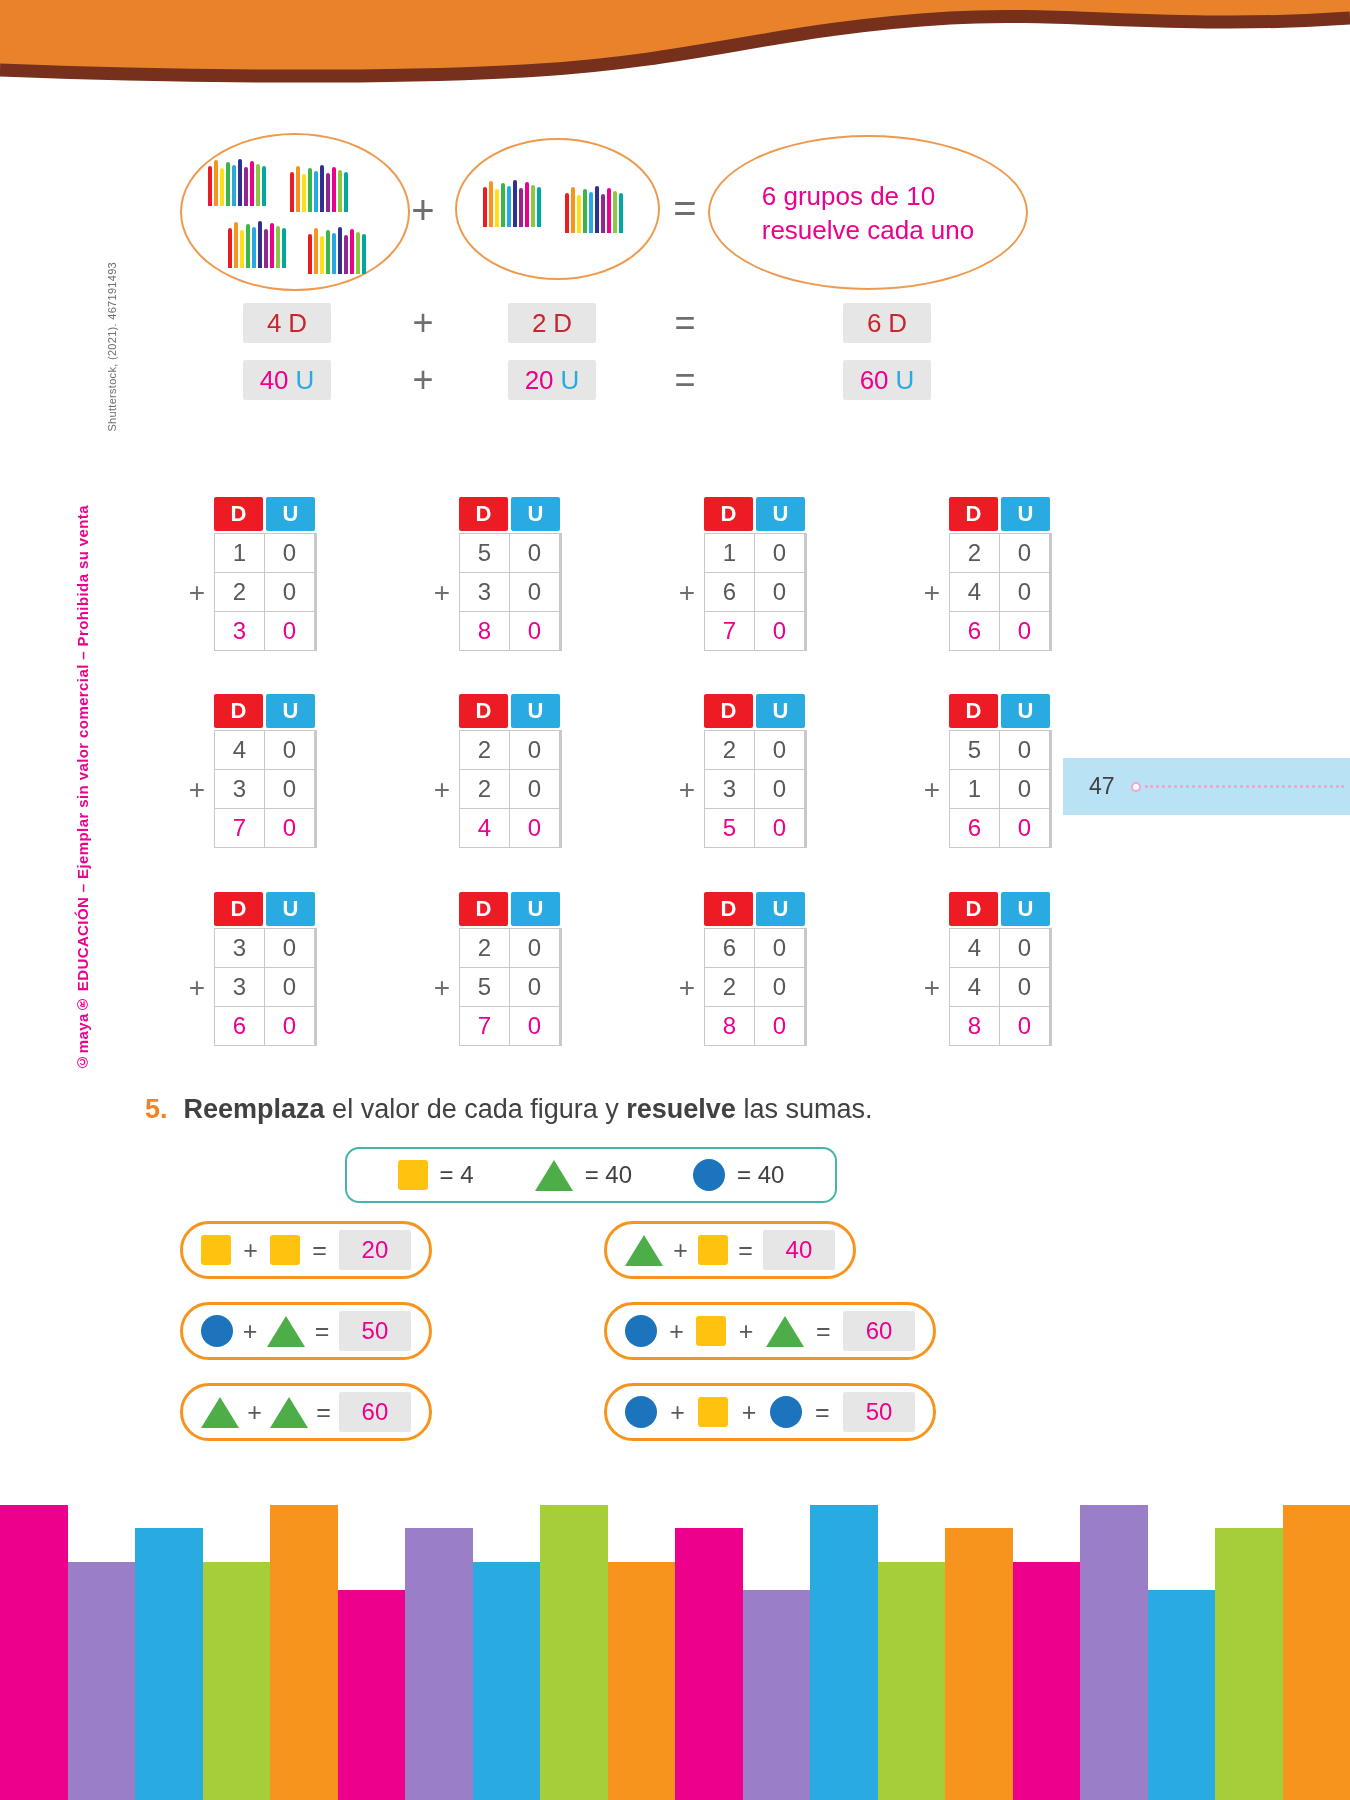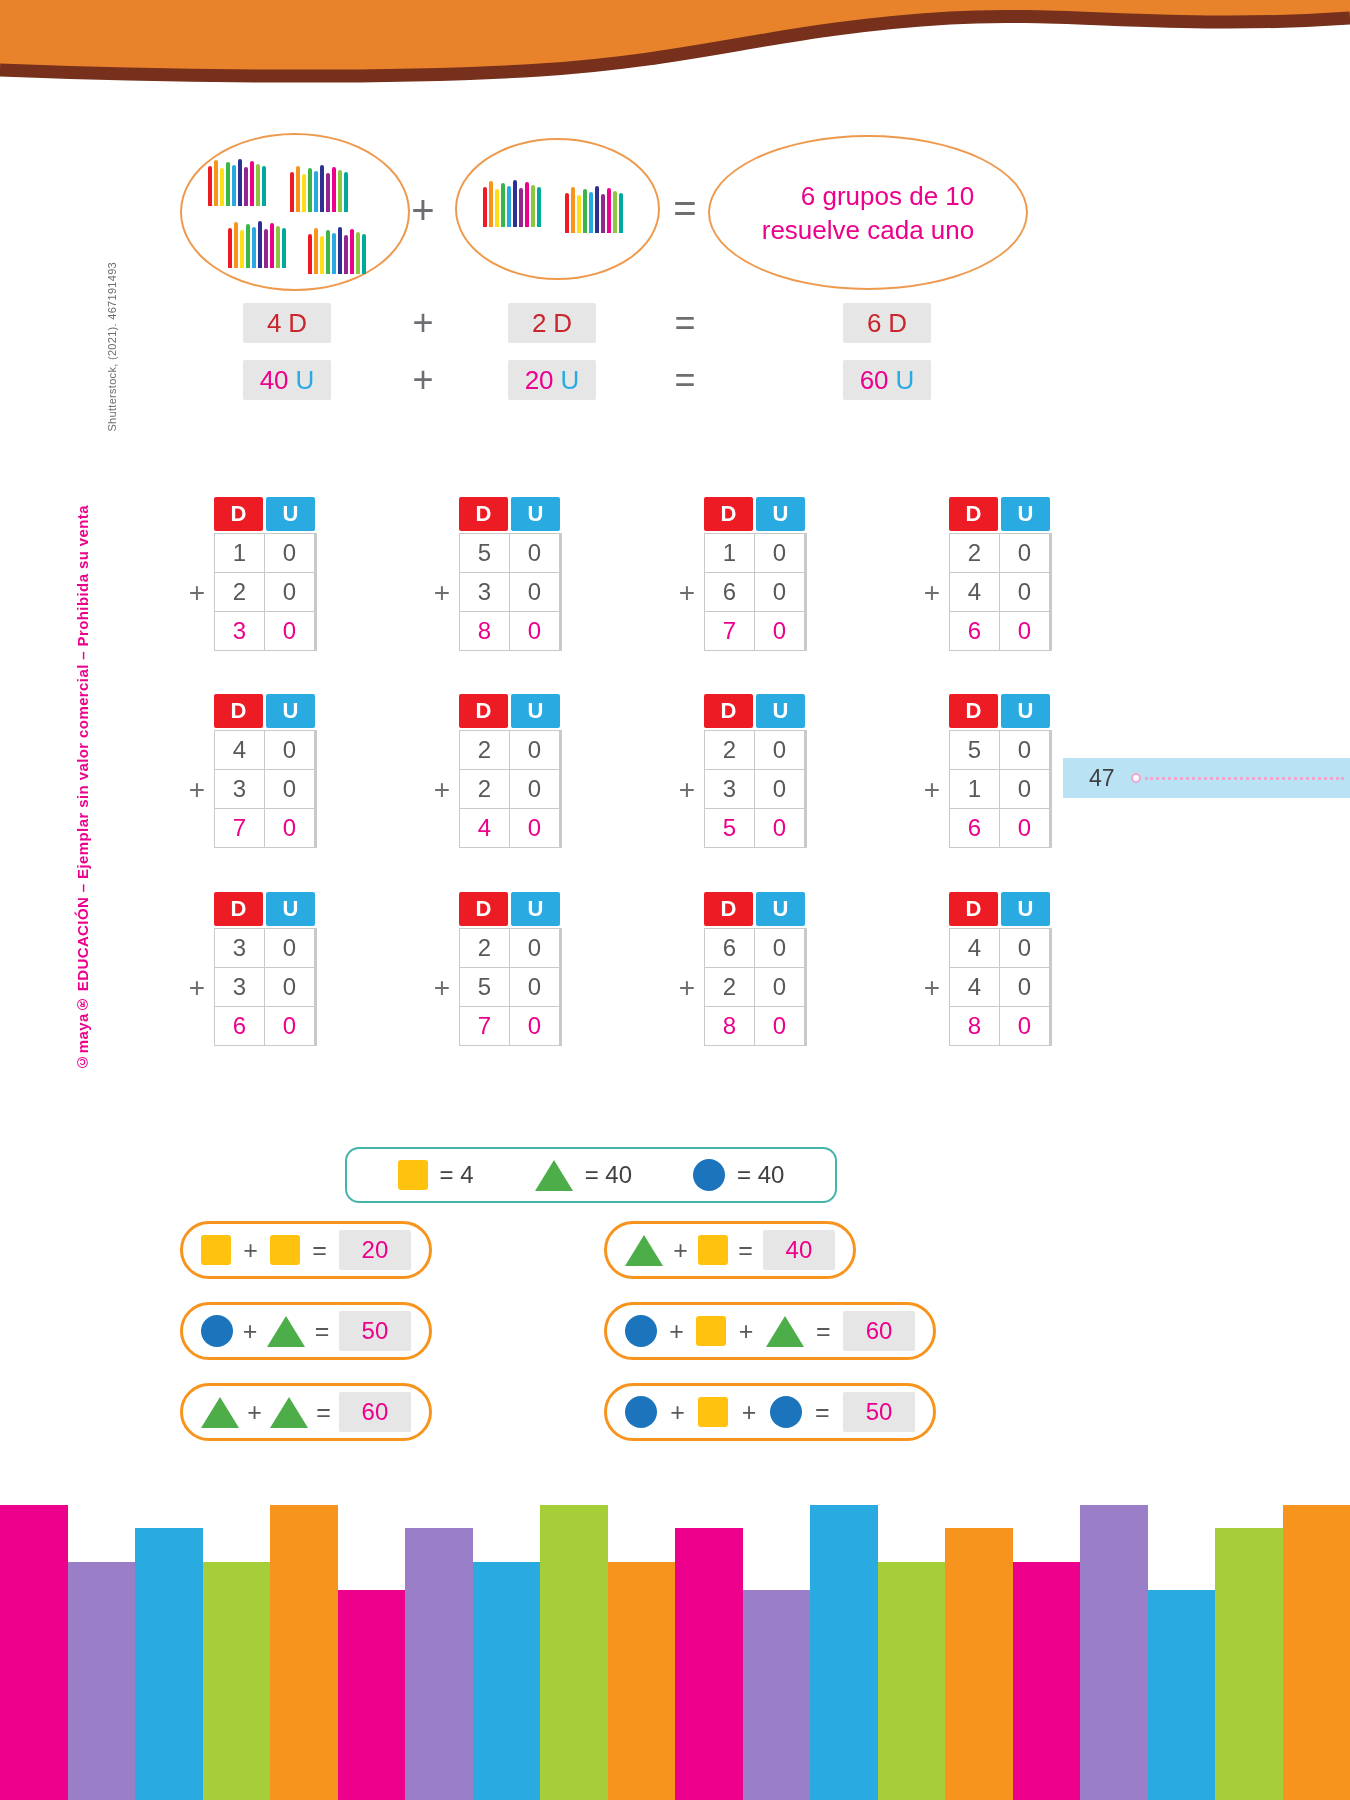"6 grupos de 10" .oval-text { text-align: right -> left }
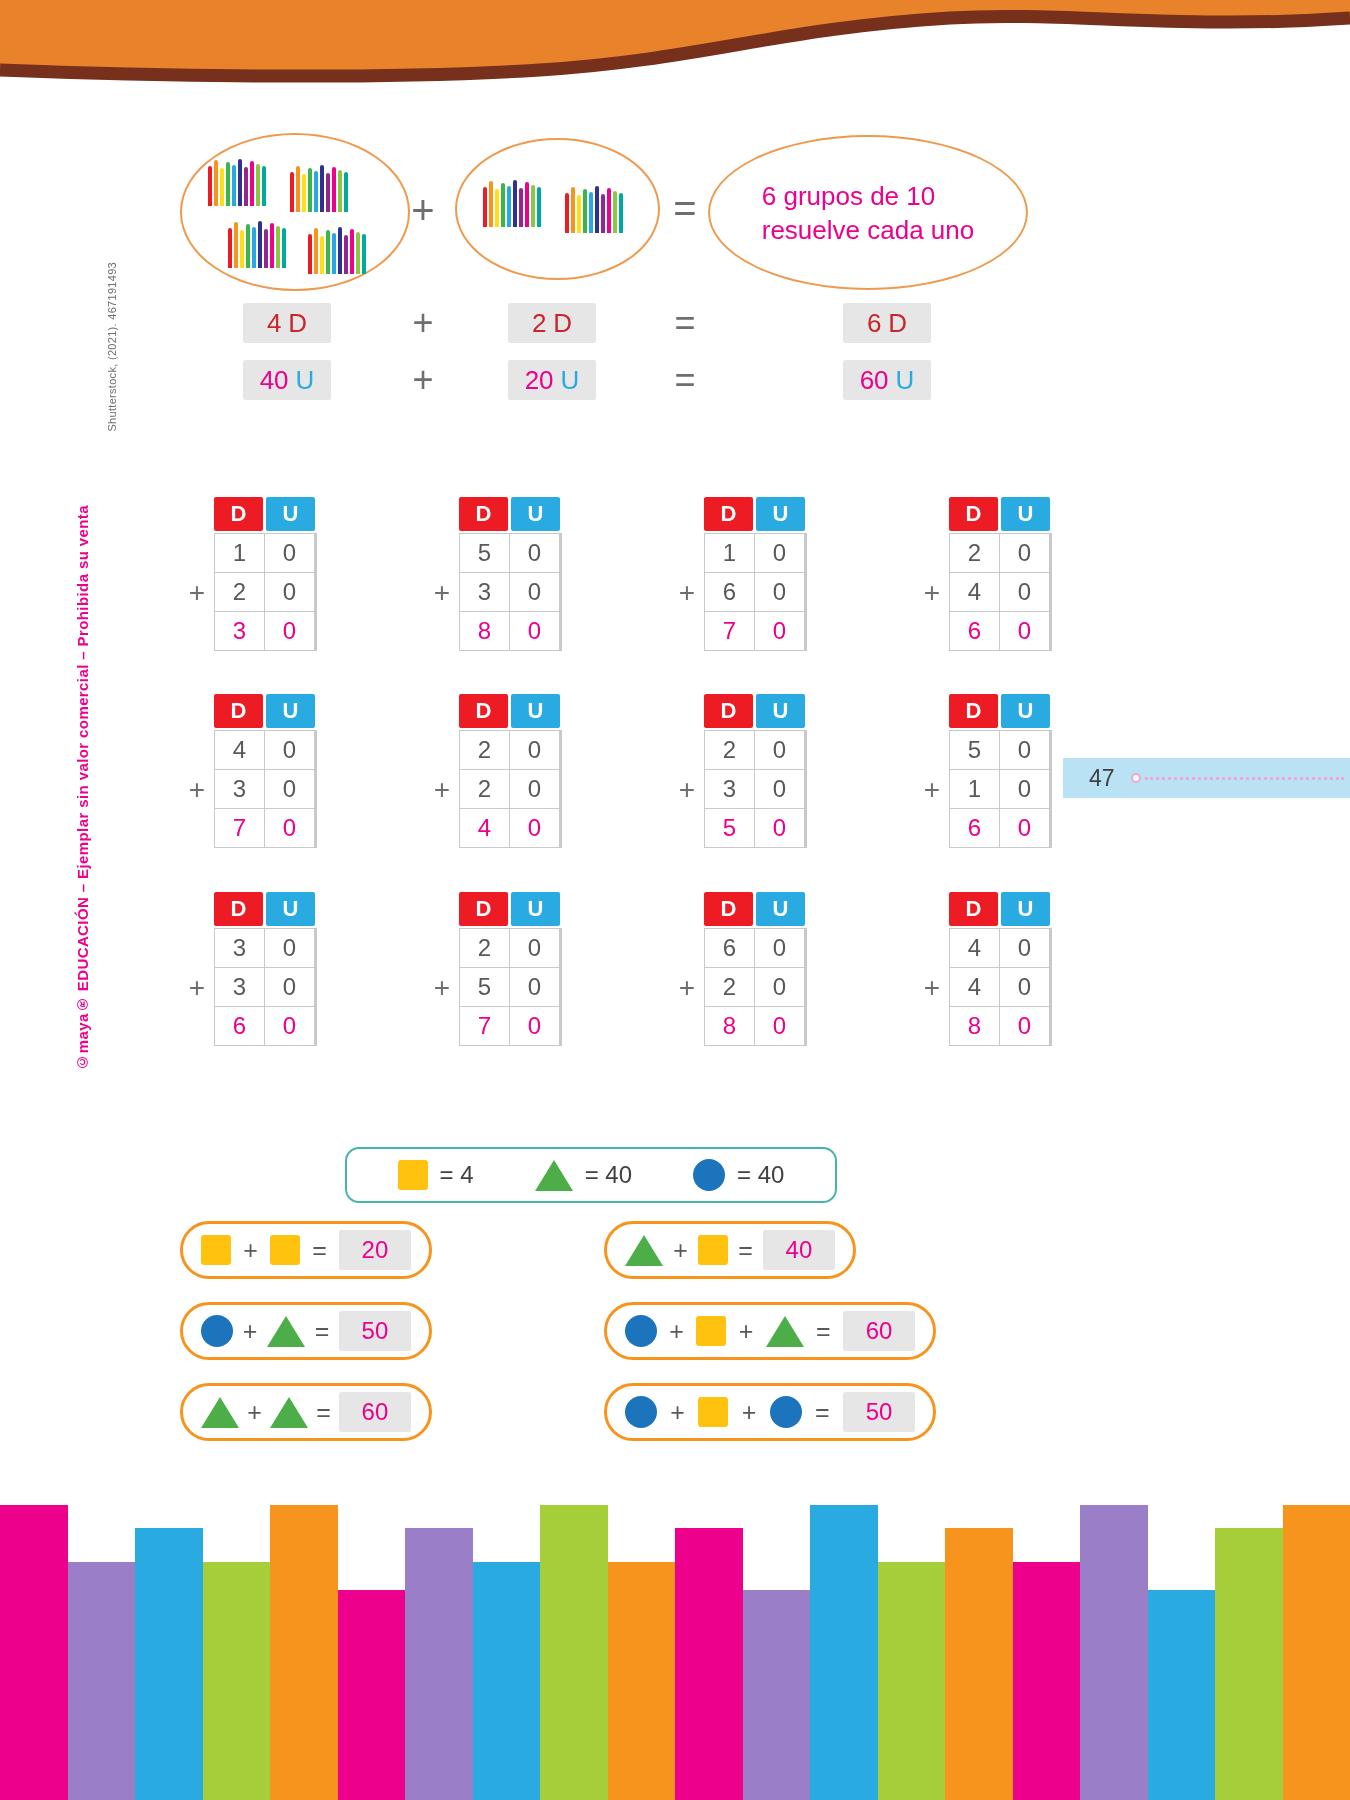"47" #page-tab { height: 40px -> 57px }
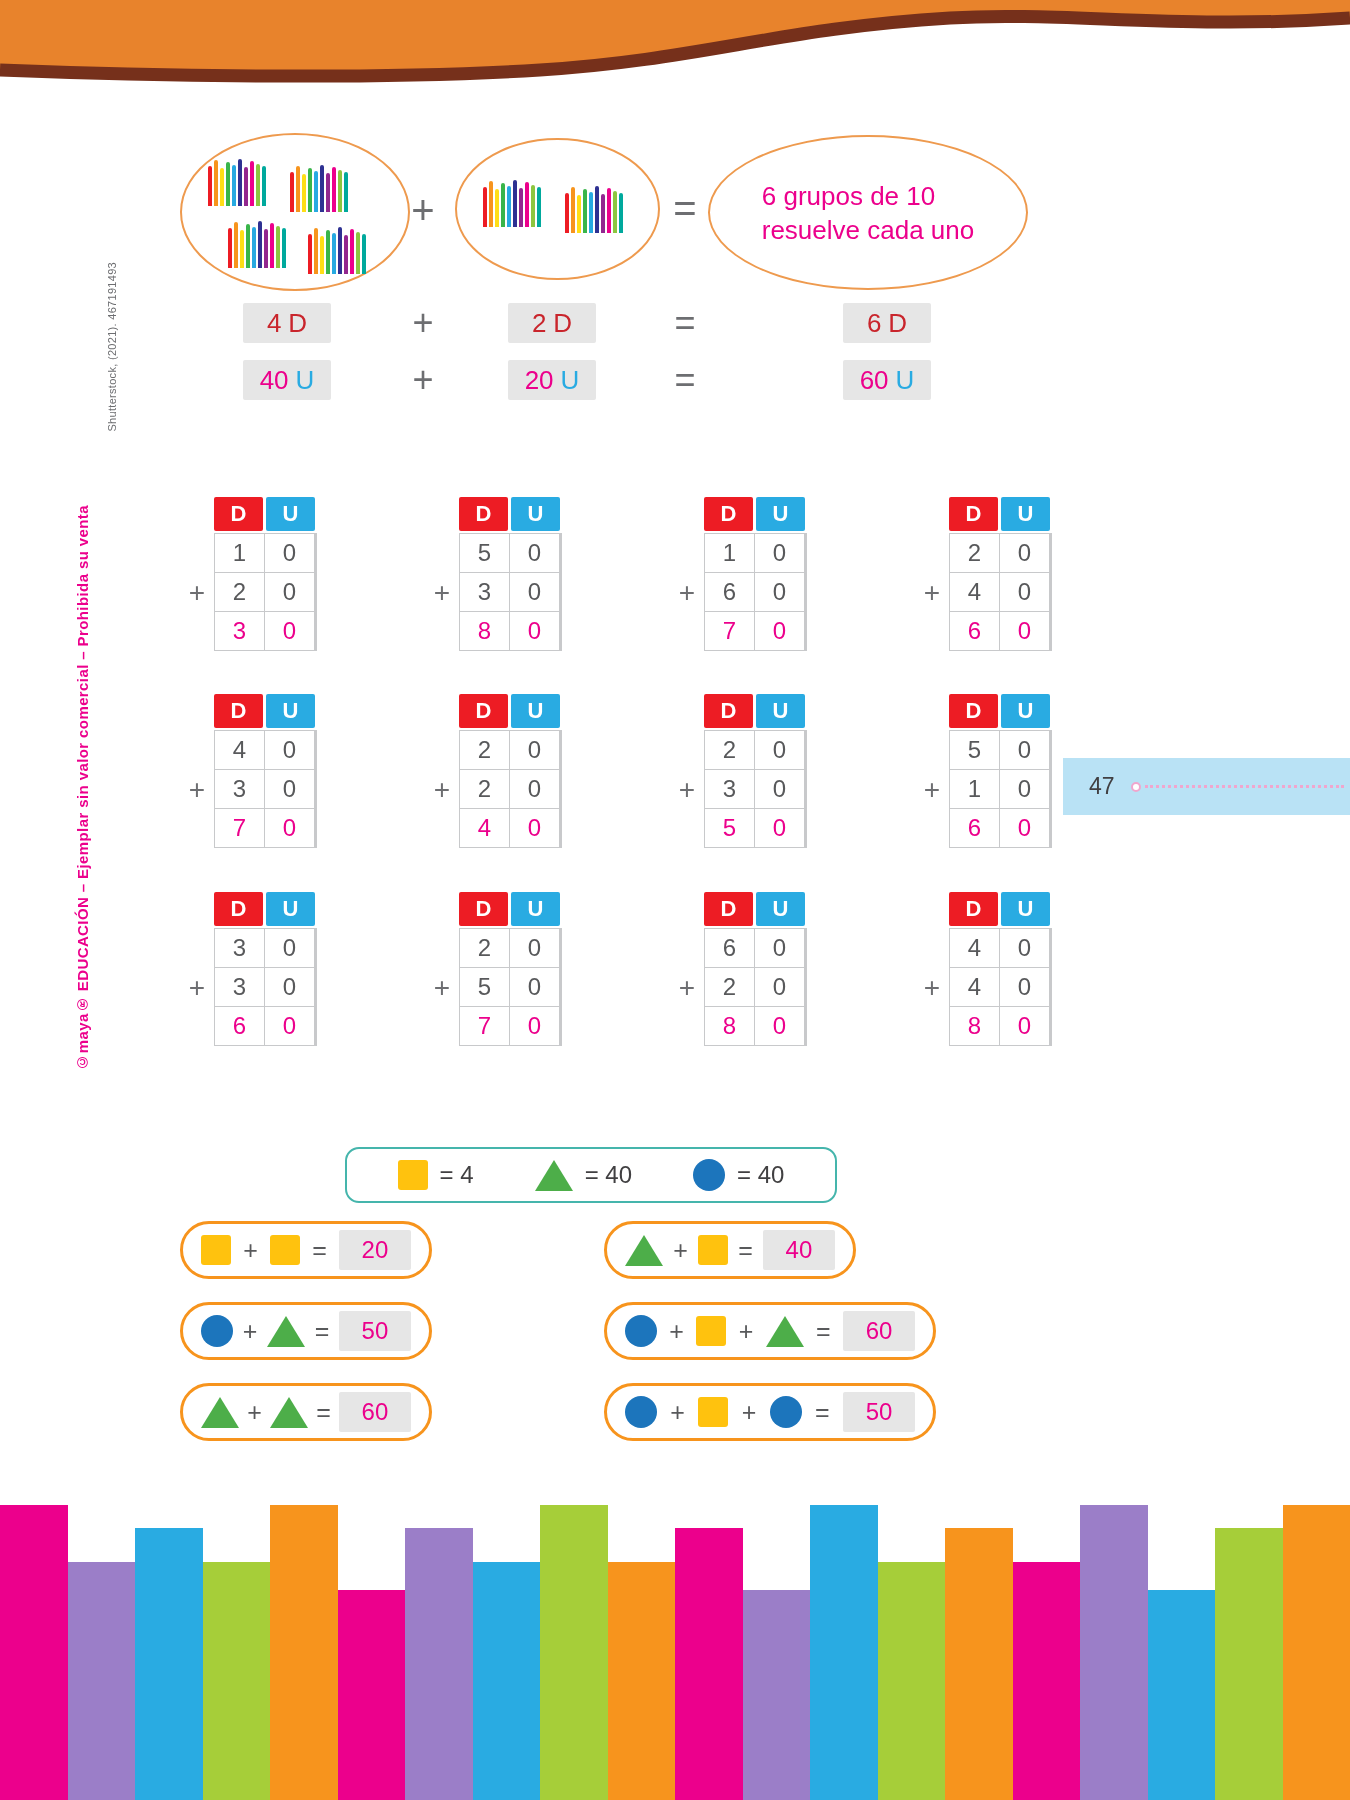"5. Reemplaza el valor de" div.sec-head { html: none -> <div> <span>5.</span><span>Reemplaza</span><span> el valor de cada figura y </span><span>resuelve</span><span> las sumas.</span> </div> }
